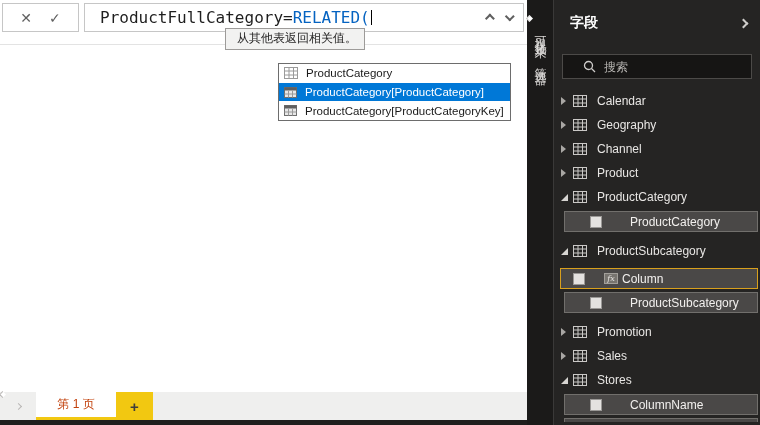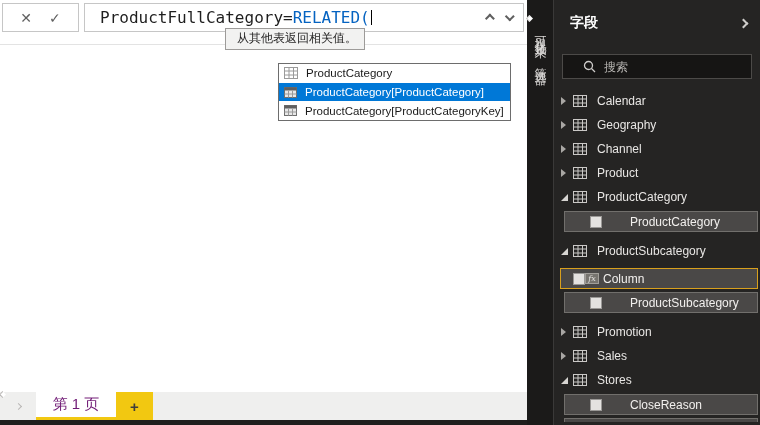"fx" .fxcol-icon { margin-left: 0 -> 19px }
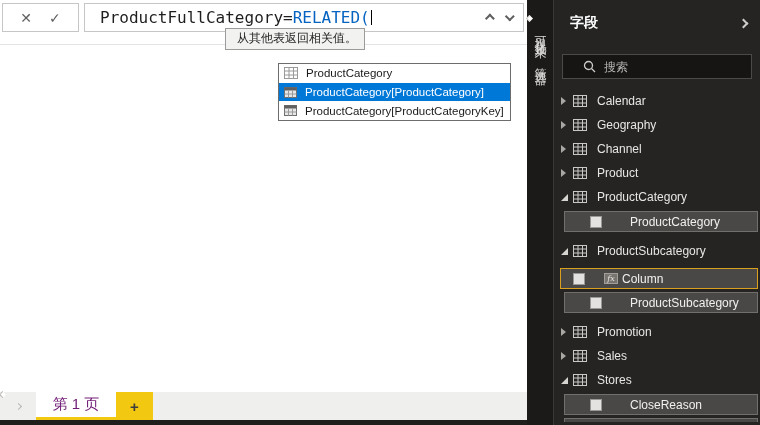"第 1 页" .page-tab { color: #701a75 -> #c2410c; font-size: 15px -> 12px }
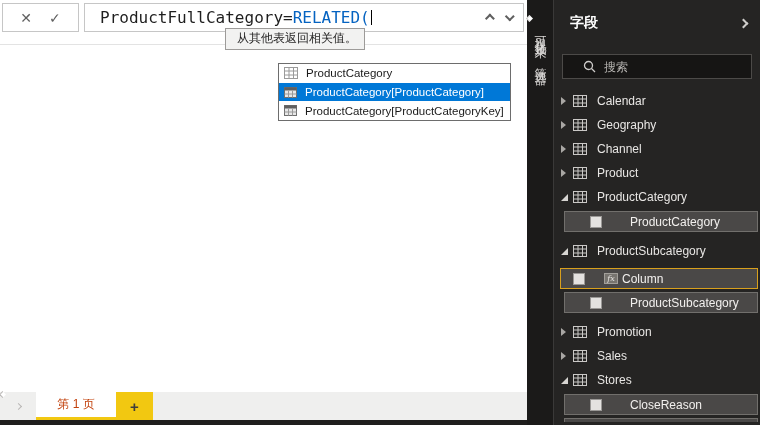"CloseReason" span.lbl { text: CloseReason -> ColumnName }
